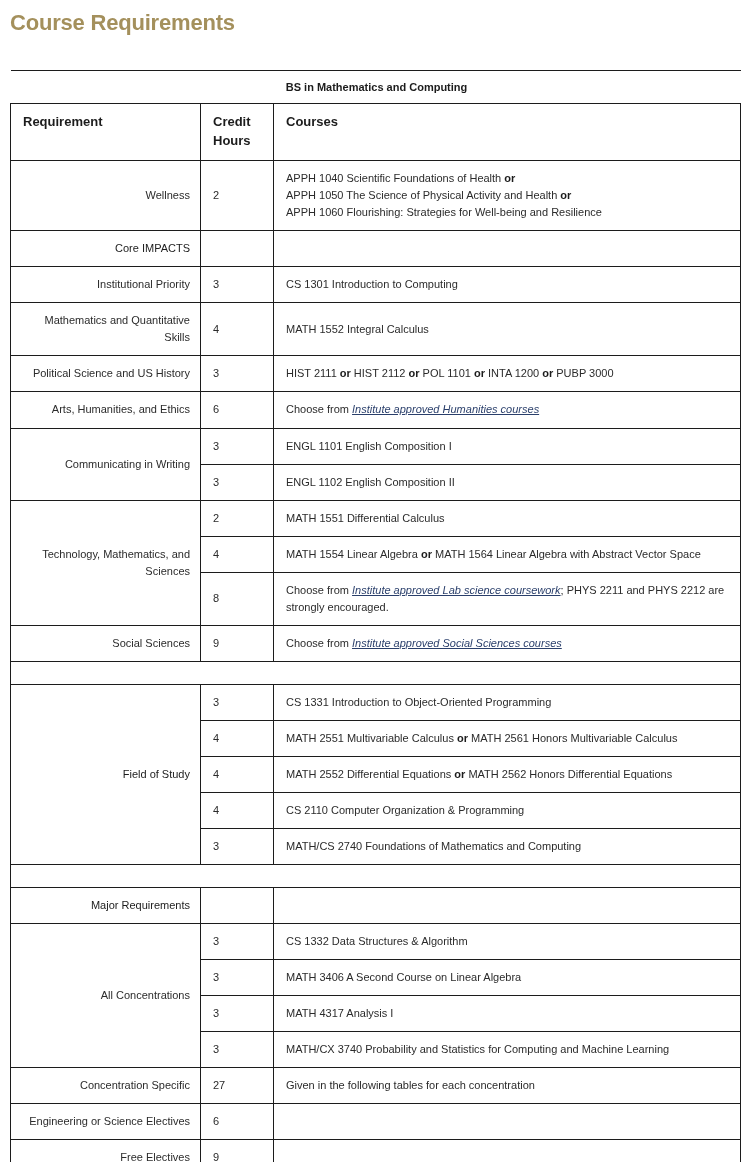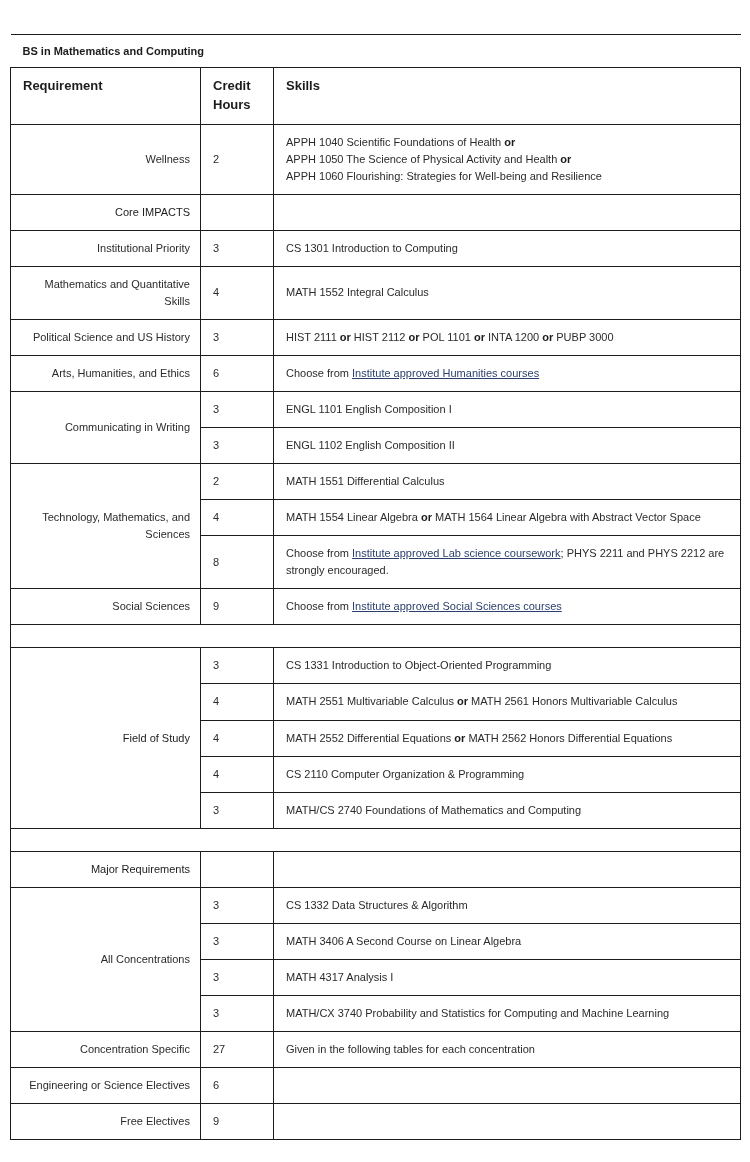"Course Requirements" h1.page-title { html: none -> <h1>Course Requirements</h1> }
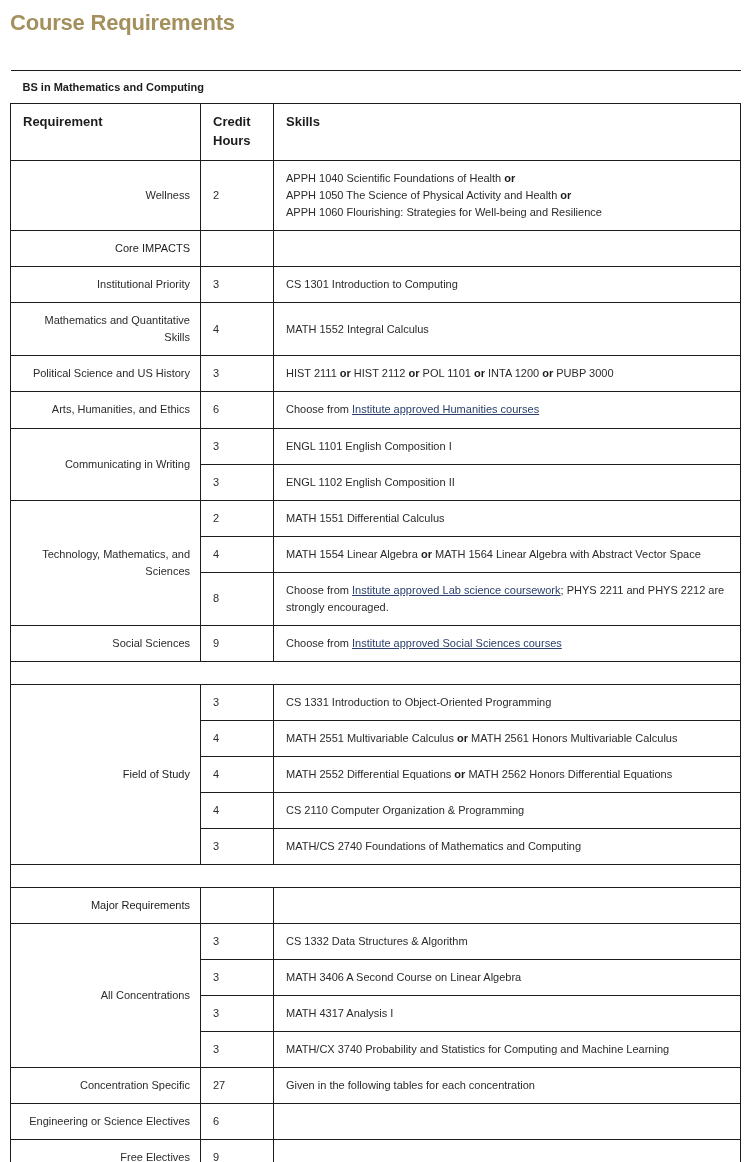"BS in Mathematics and Computing" tr.caption-row td { text-align: none -> center }
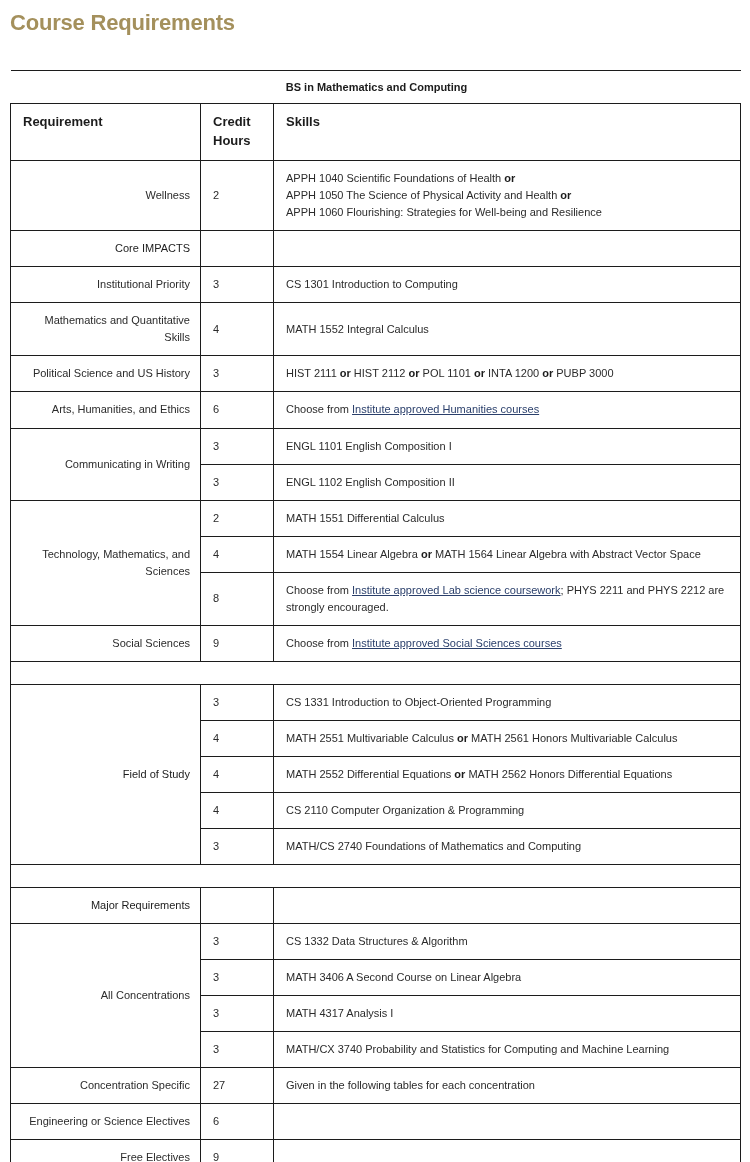"Skills" th { text: Skills -> Courses }
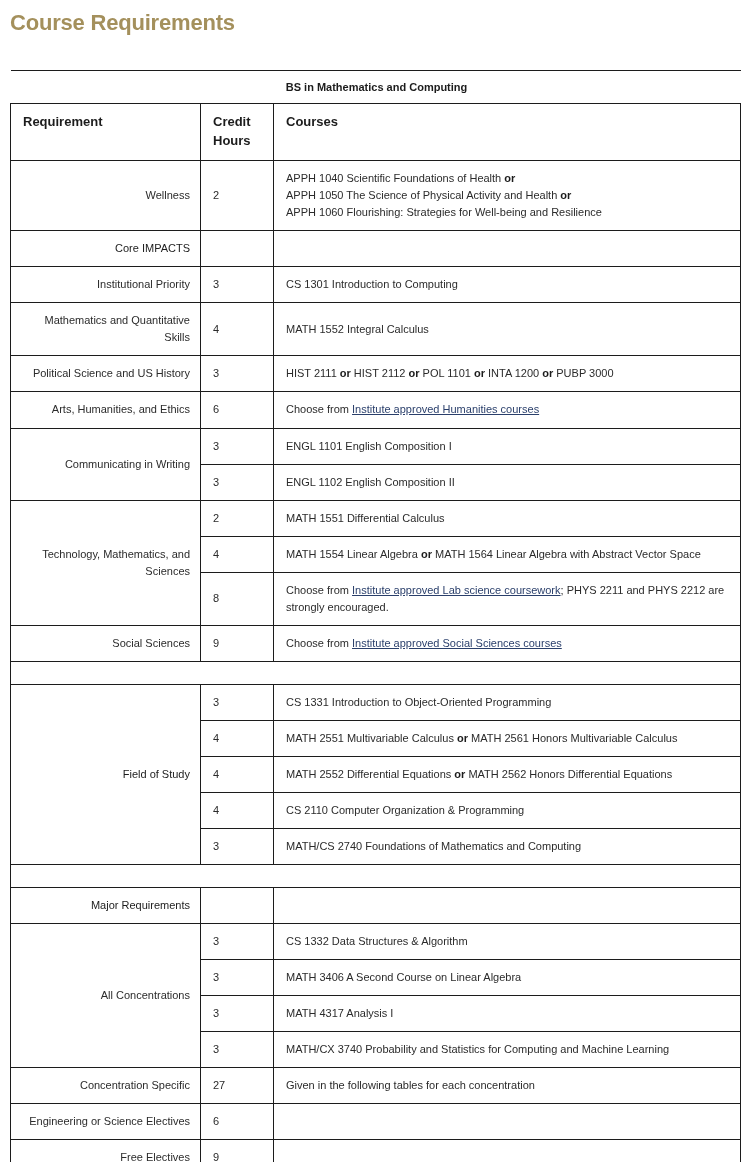"Institute approved Humanities courses" .lnk { font-style: none -> italic }
